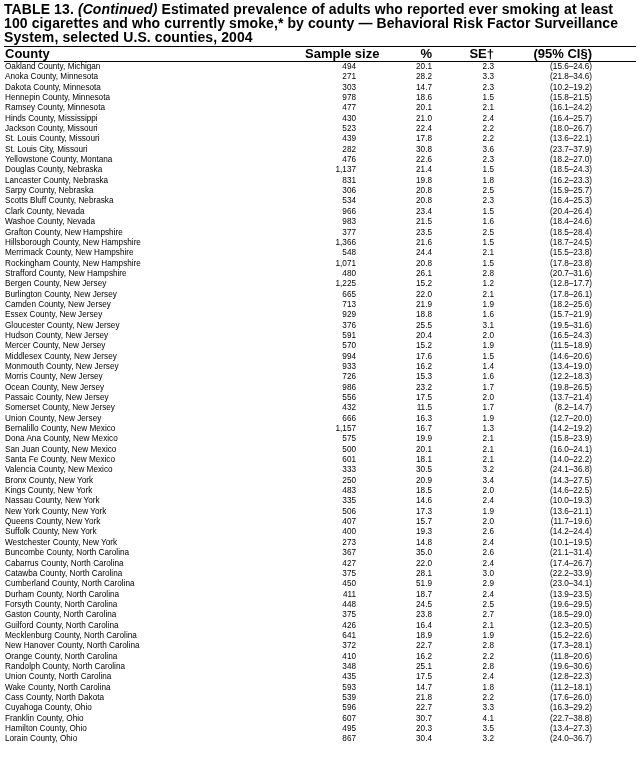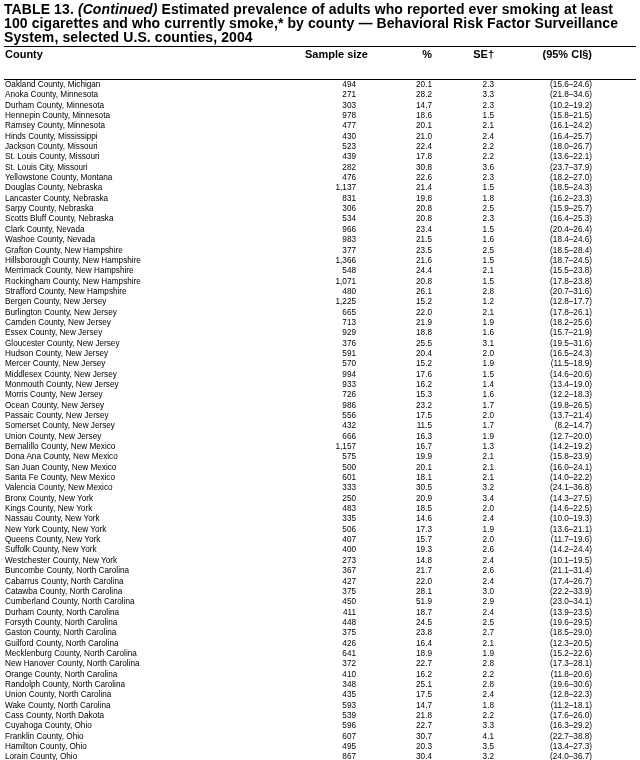"County" thead th { font-size: 11px -> 13px; padding-bottom: 20px -> 2px }
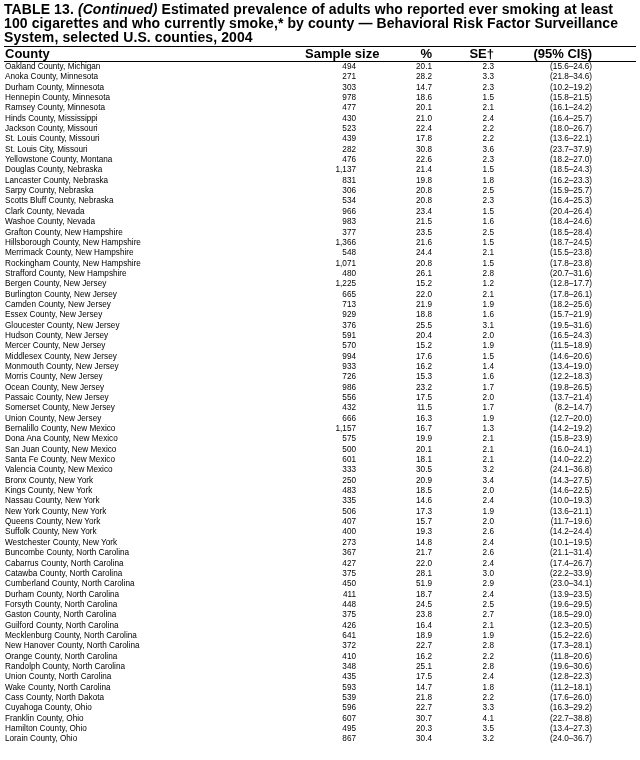"Durham County, Minnesota" td.c-county { text: Durham -> Dakota }
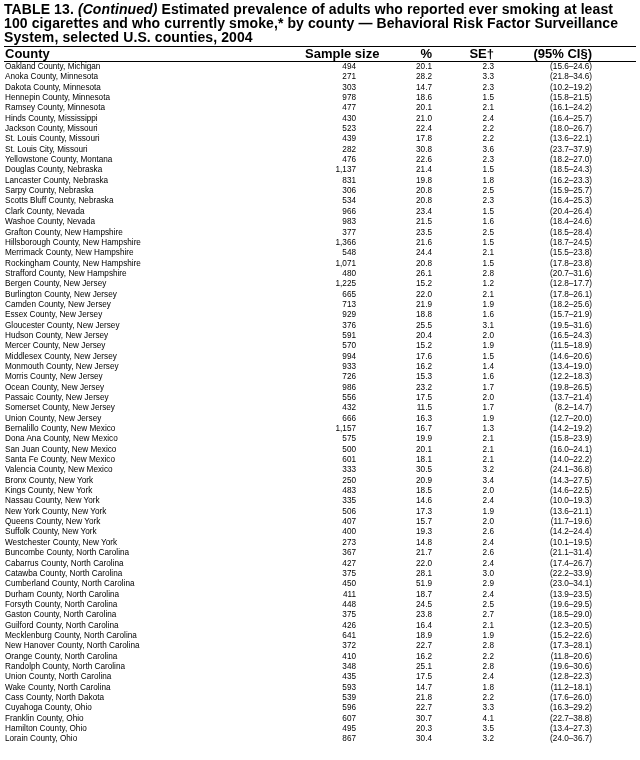"21.7" td.num { text: 21.7 -> 35.0 }
